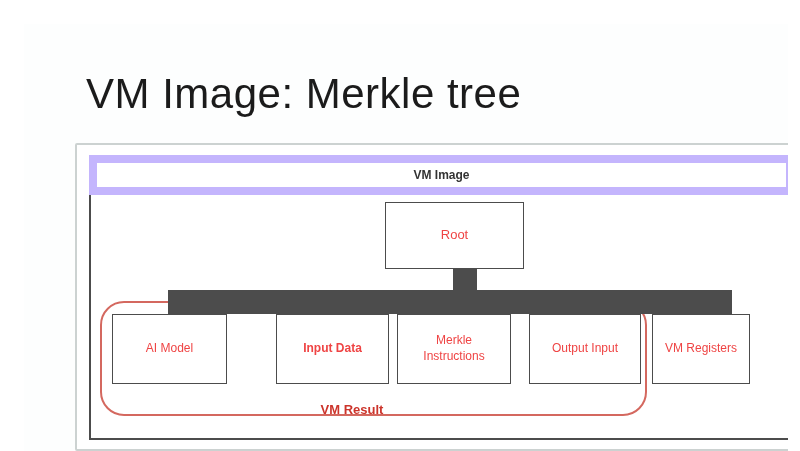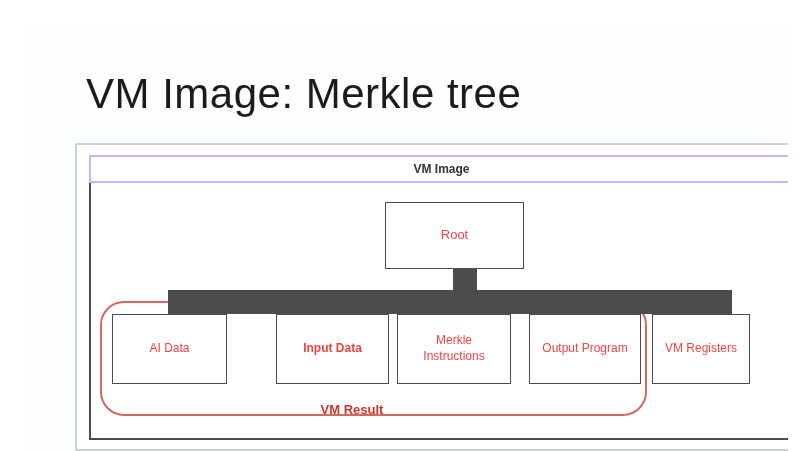"VM Image" .vm-image-header { border: 2px solid #c4b5fd -> 8px solid #c4b5fd }
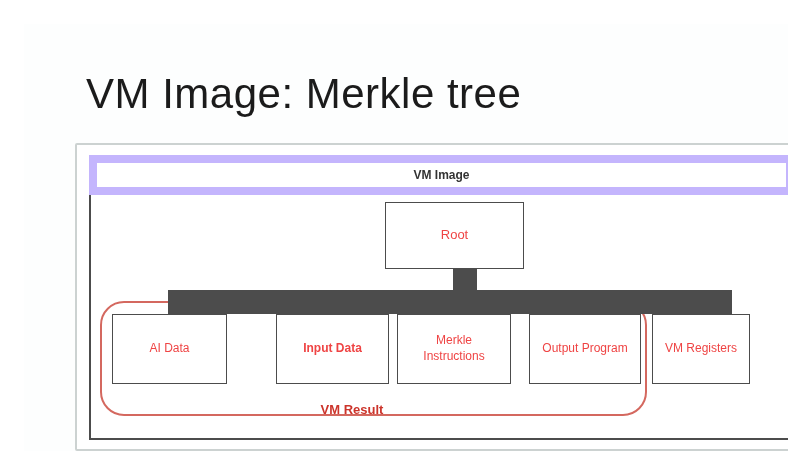"AI Data" div.node-box { text: Data -> Model }
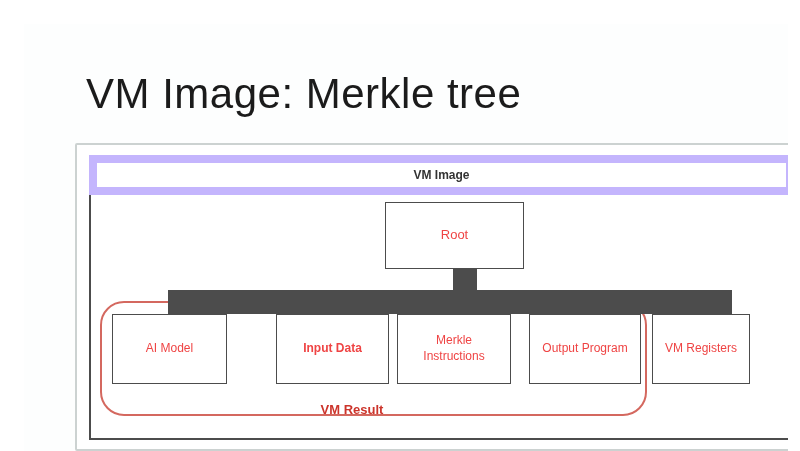"Output Program" div.node-box { text: Program -> Input }
